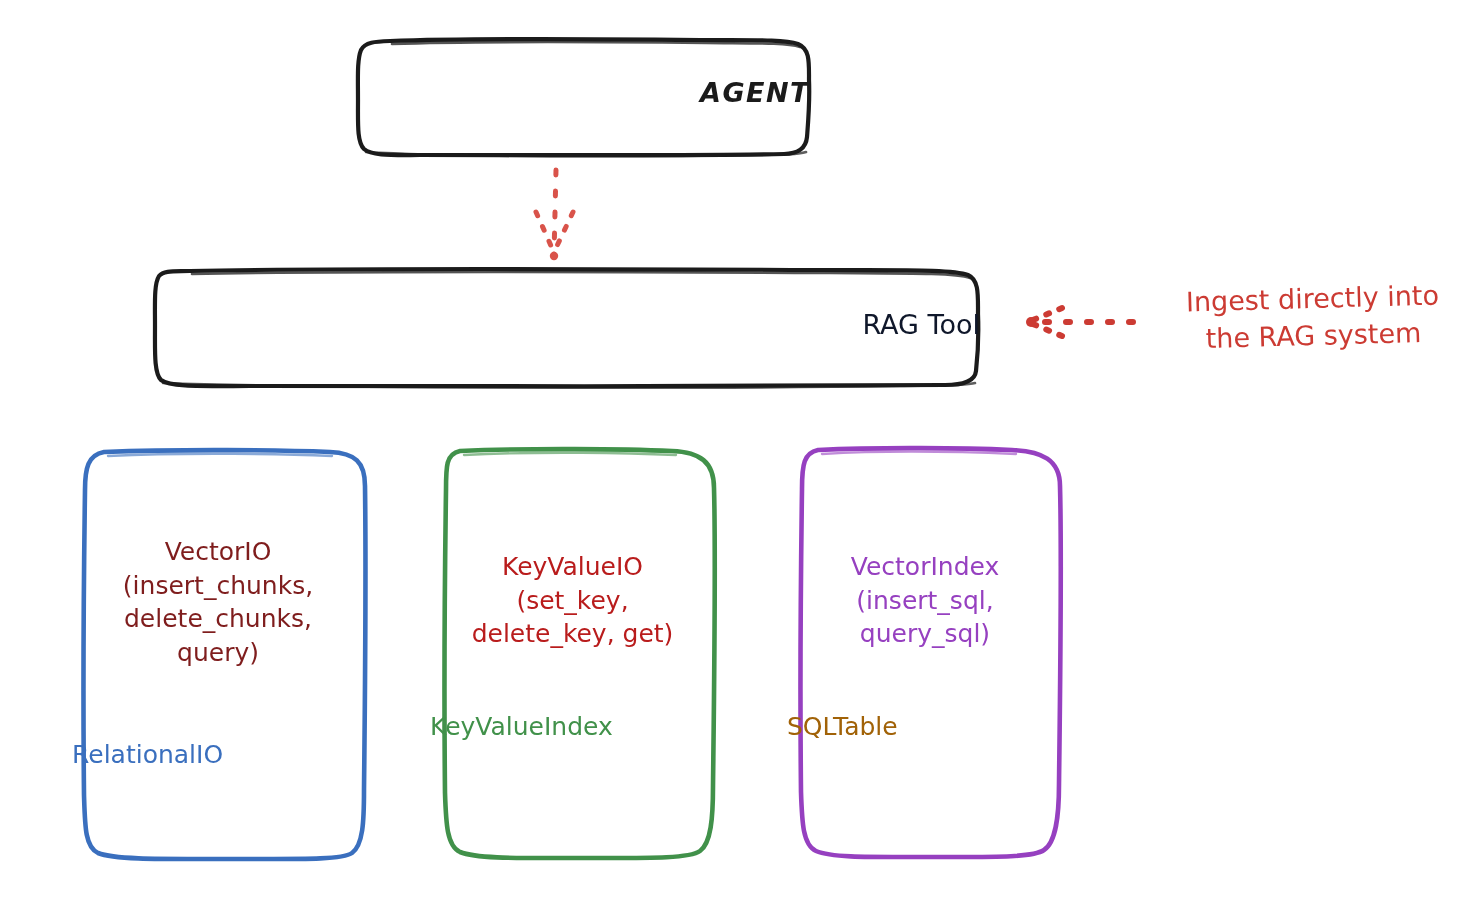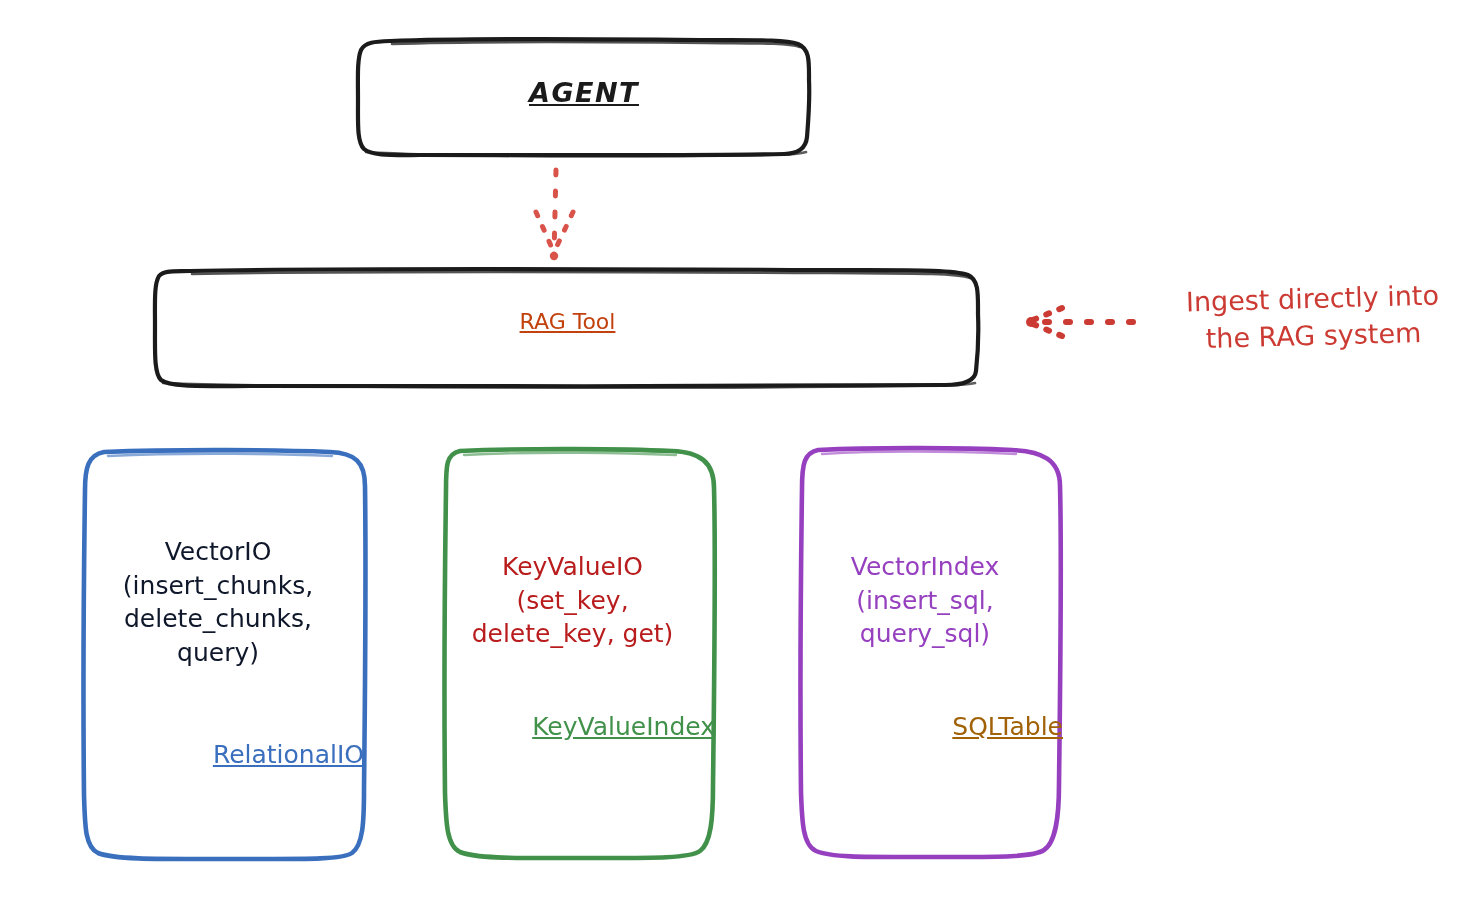"AGENT" .node-label { text-align: center -> right; text-decoration: underline -> none }
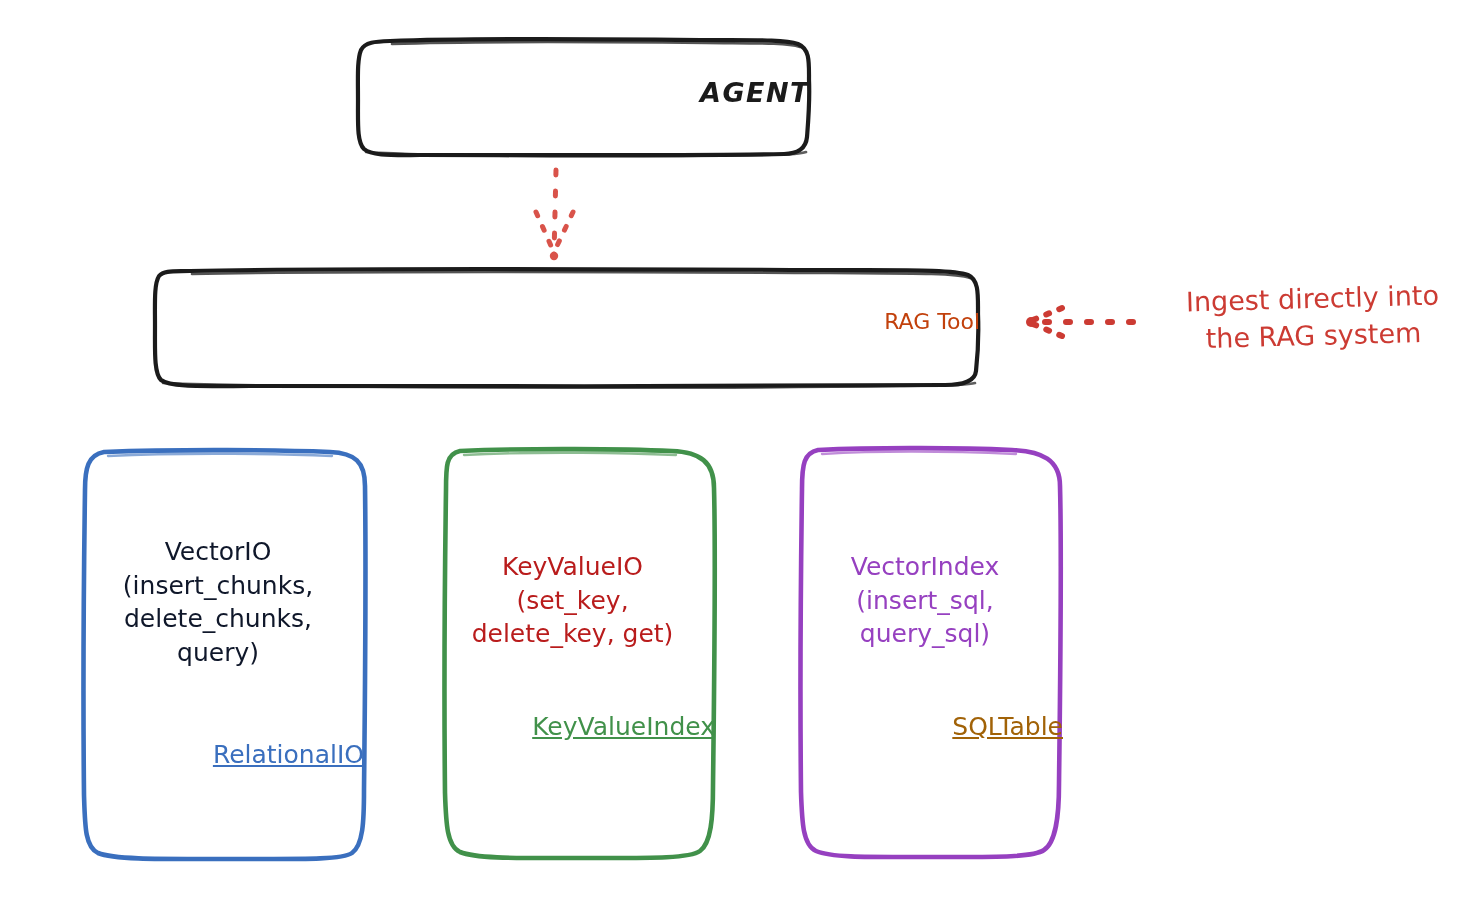"RAG Tool" #rag-tool-box-label { color: #c2410c -> #0f172a; font-size: 22px -> 27px }
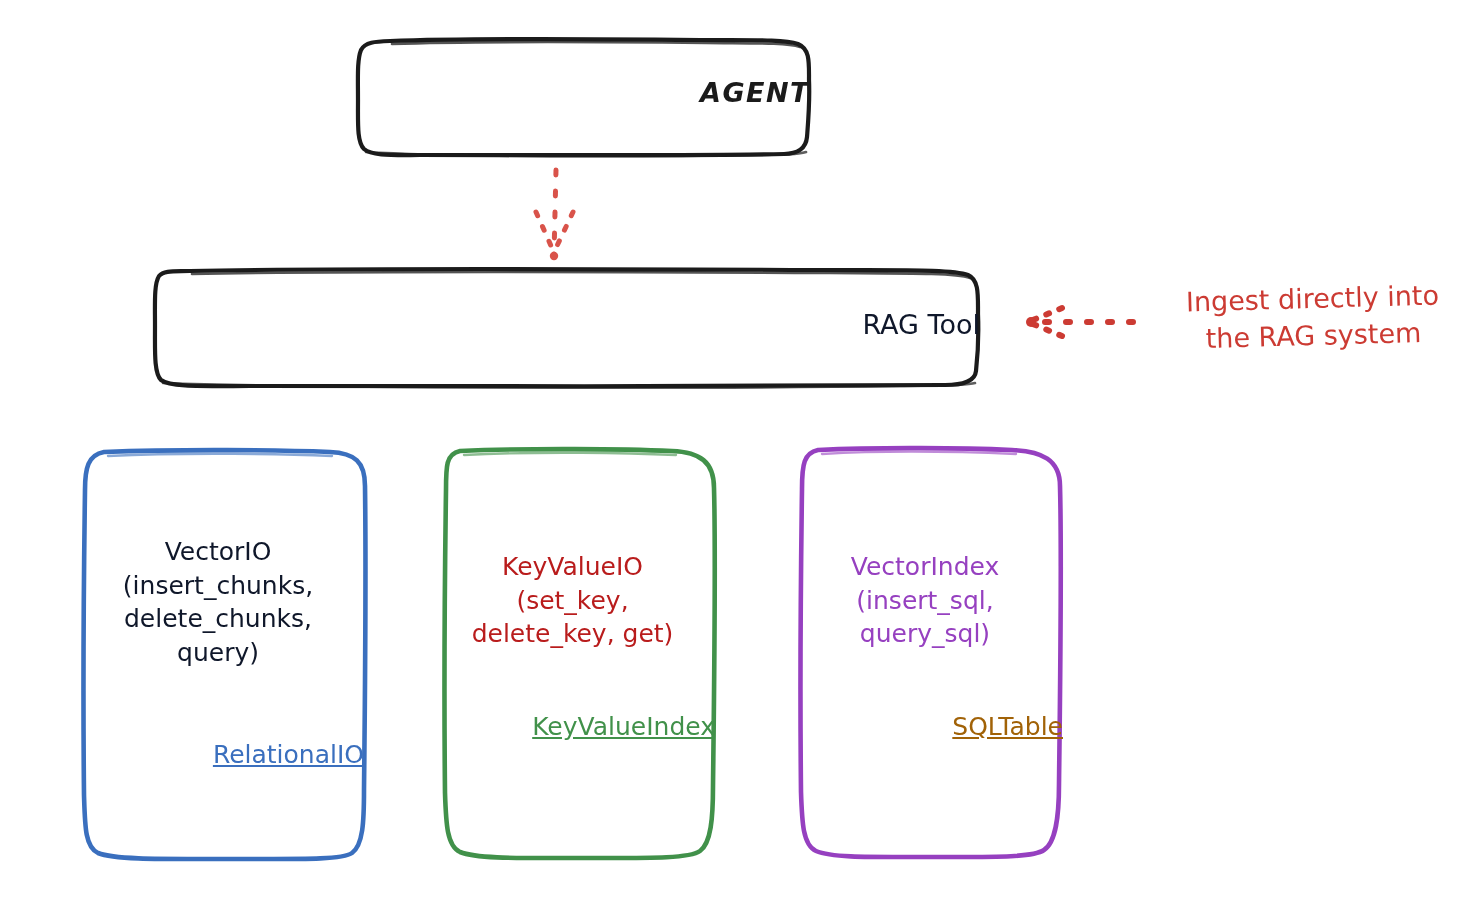"VectorIO" #vectorio-label { color: #0f172a -> #7f1d1d }
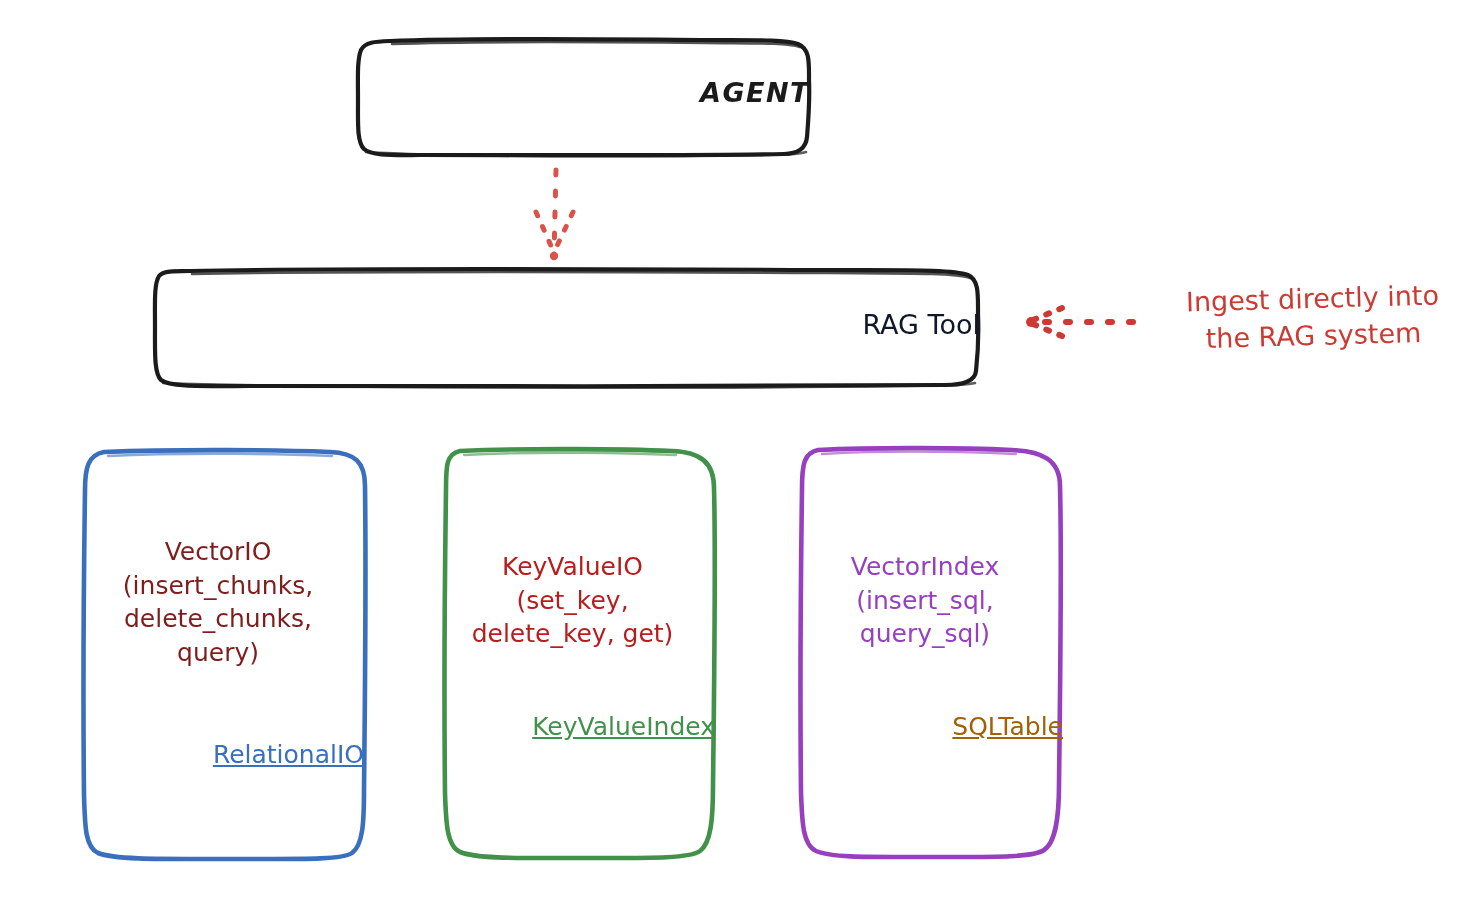"KeyValueIndex" .provider-sub { text-align: right -> left; text-decoration: underline -> none }
